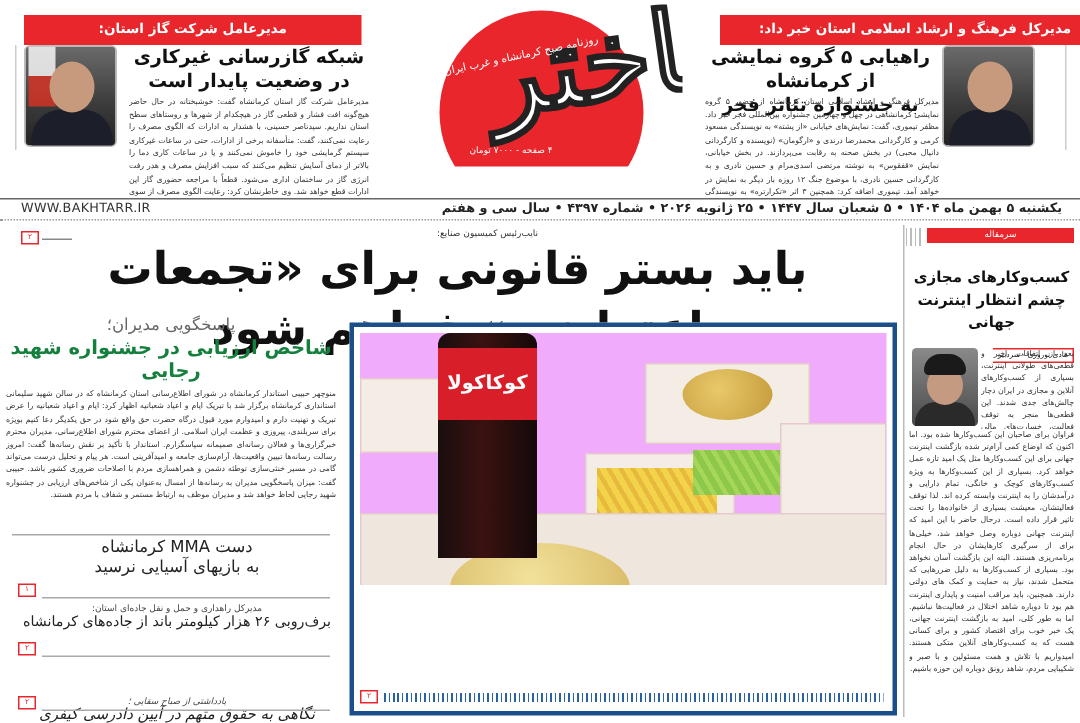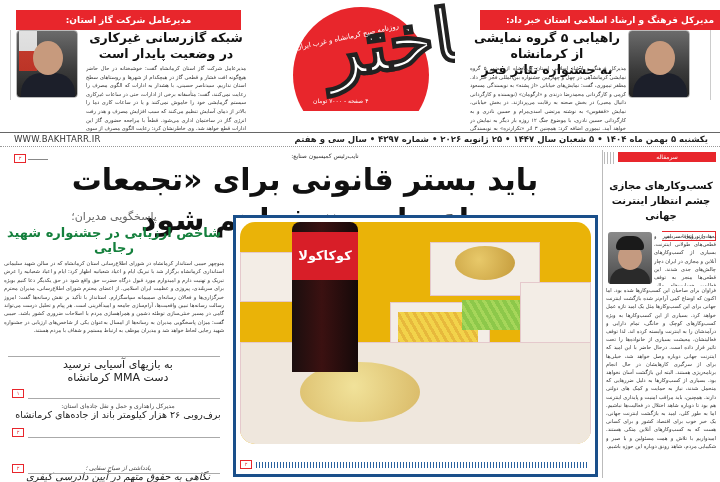"کوکاکولا" .photo-inner { background: #eab308 -> #f0abfc; border-radius: 15px -> none; height: 222px -> 168px }
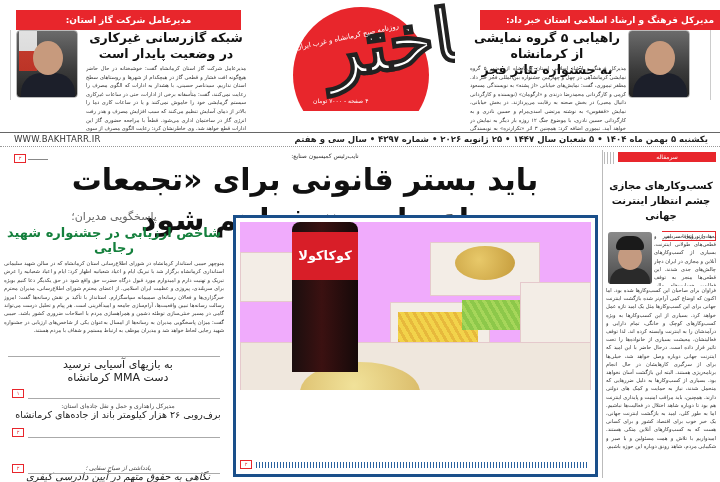"به بازیهای آسیایی نرسید" div.t { order: before "دست MMA کرمانشاه" -> after "دست MMA کرمانشاه" }
